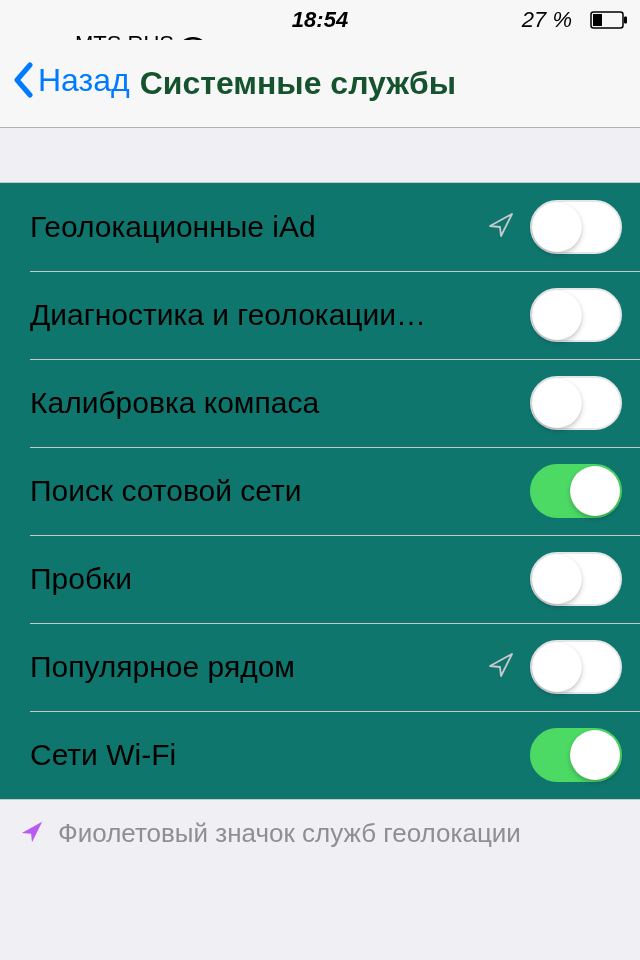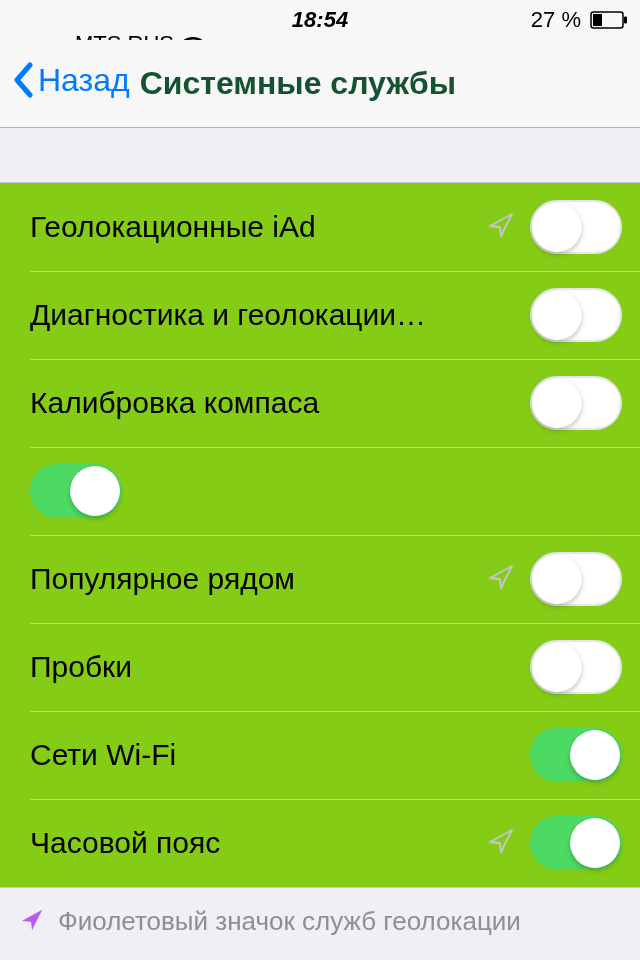"27 %" .status-right { font-style: none -> italic; gap: 9px -> 18px }
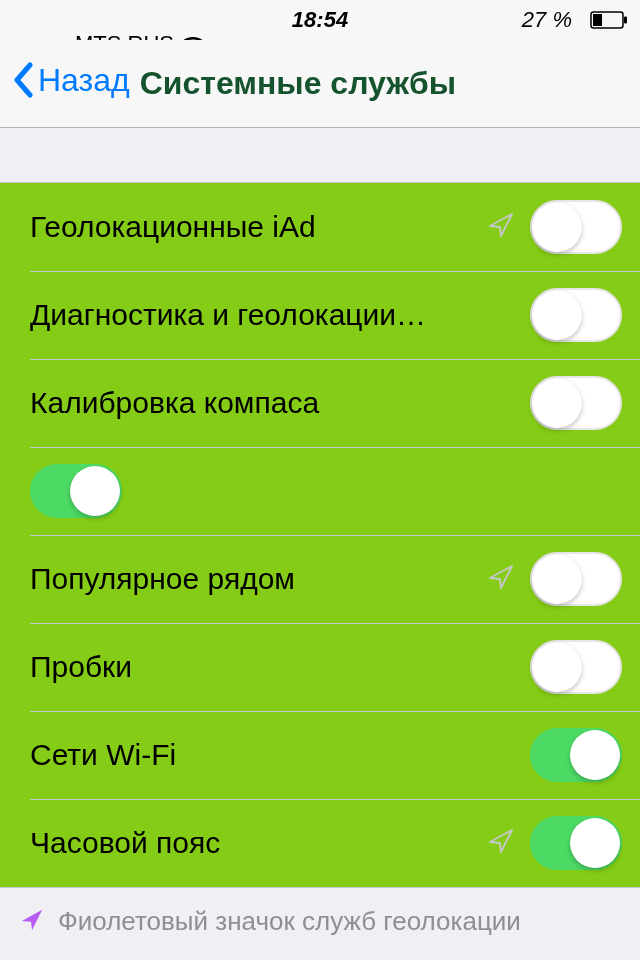"Геолокационные iAd" .list { background: #84cc16 -> #0f766e }
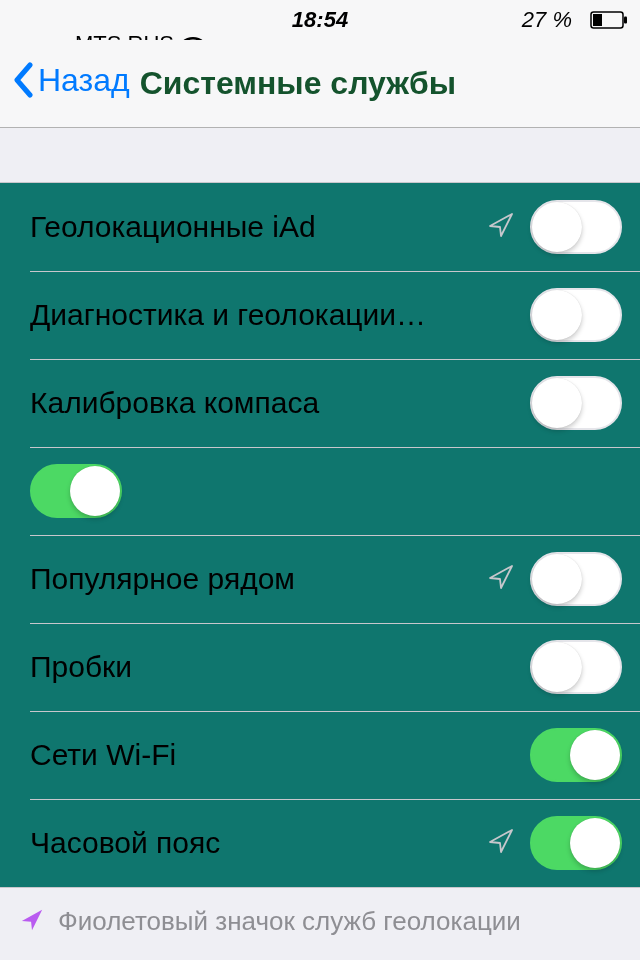"Поиск сотовой сети" div.row-label { html: none -> <div>Поиск сотовой сети</div> }
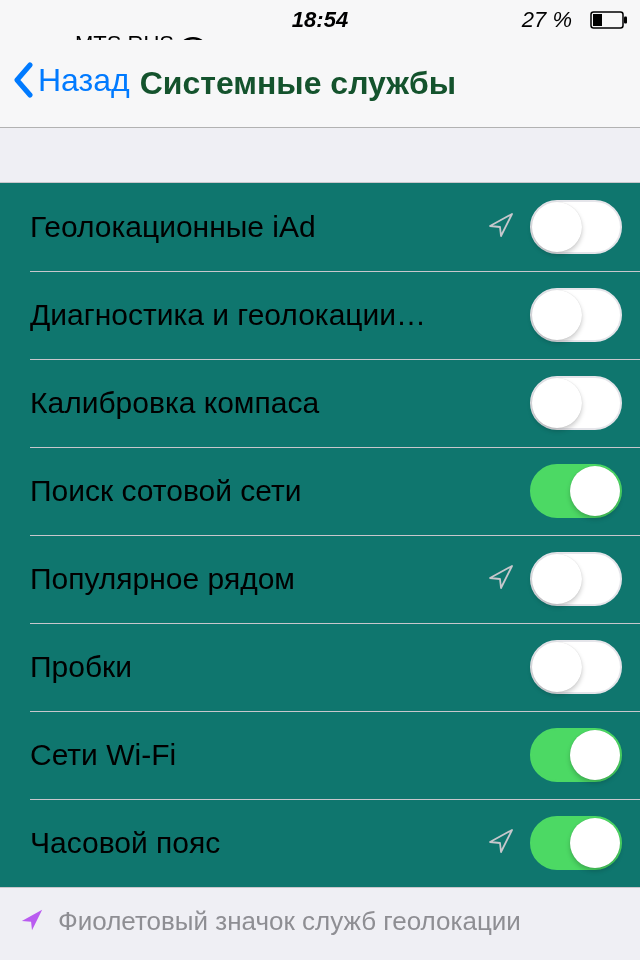"Популярное рядом" div.row { order: before "Пробки" -> after "Пробки" }
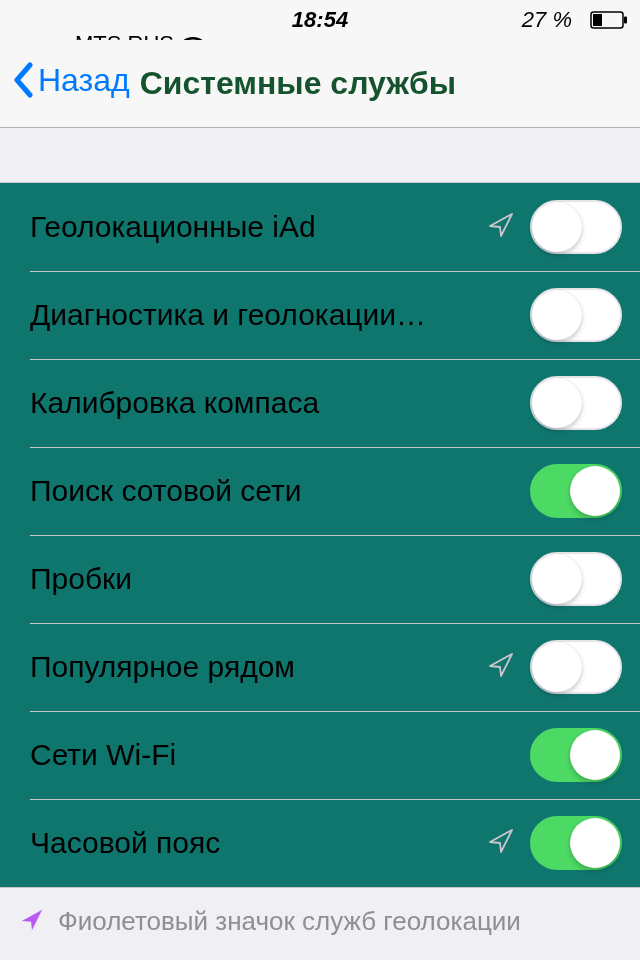"Часовой пояс" div.row { html: <div> <div>Часовой пояс</div> <span> <svg> <path></path> </svg> </span> <div> <div></div> </div> </div> -> none }
